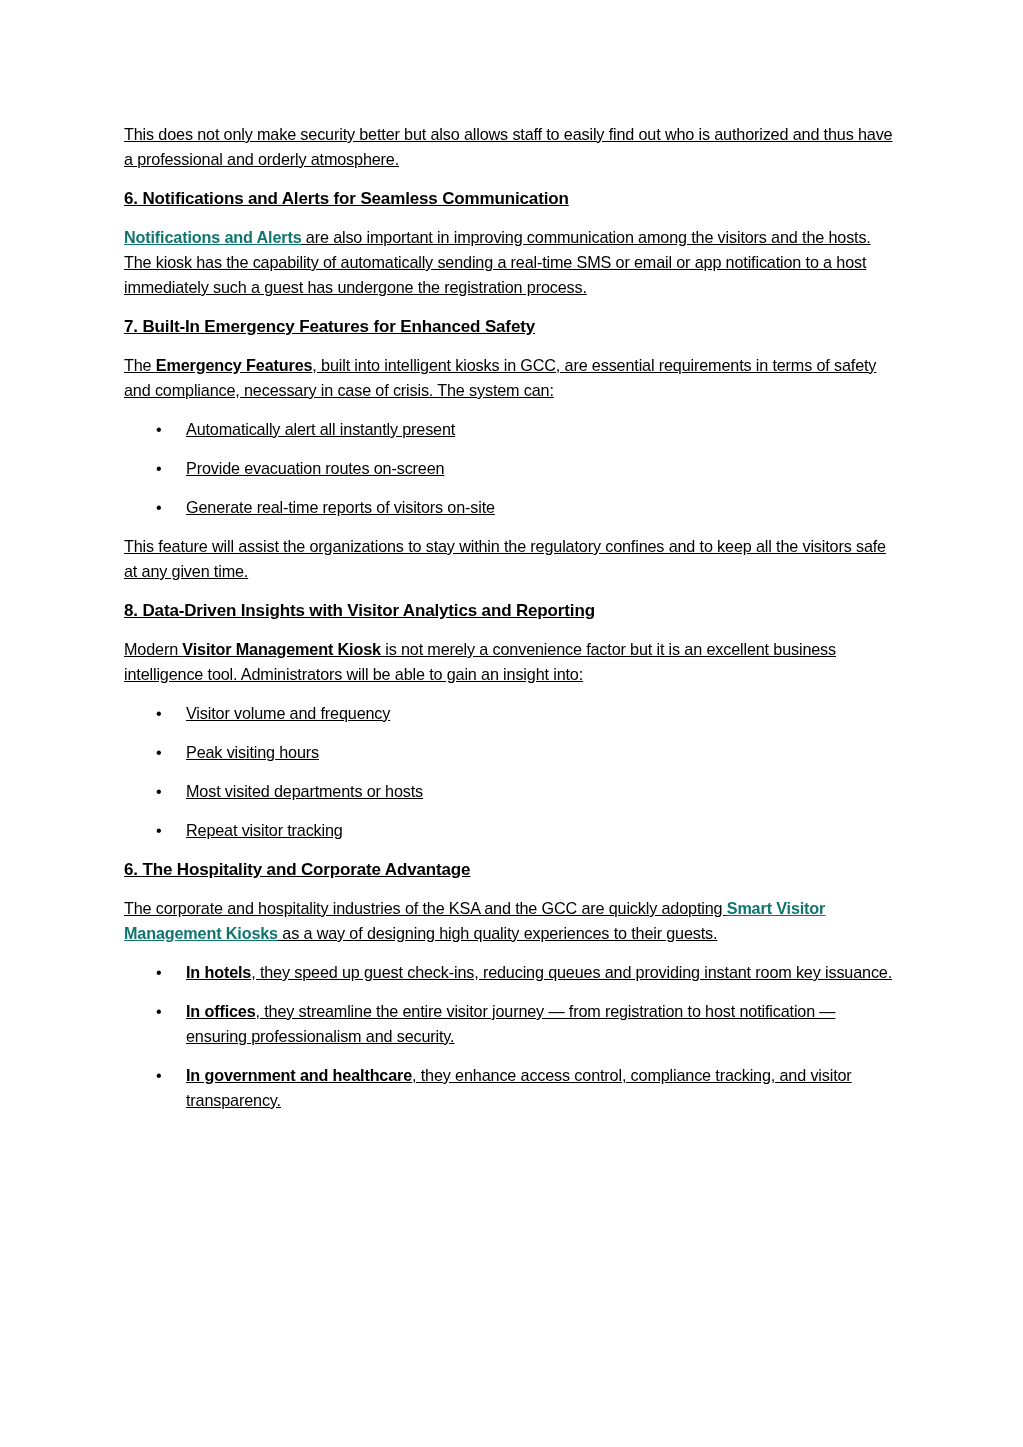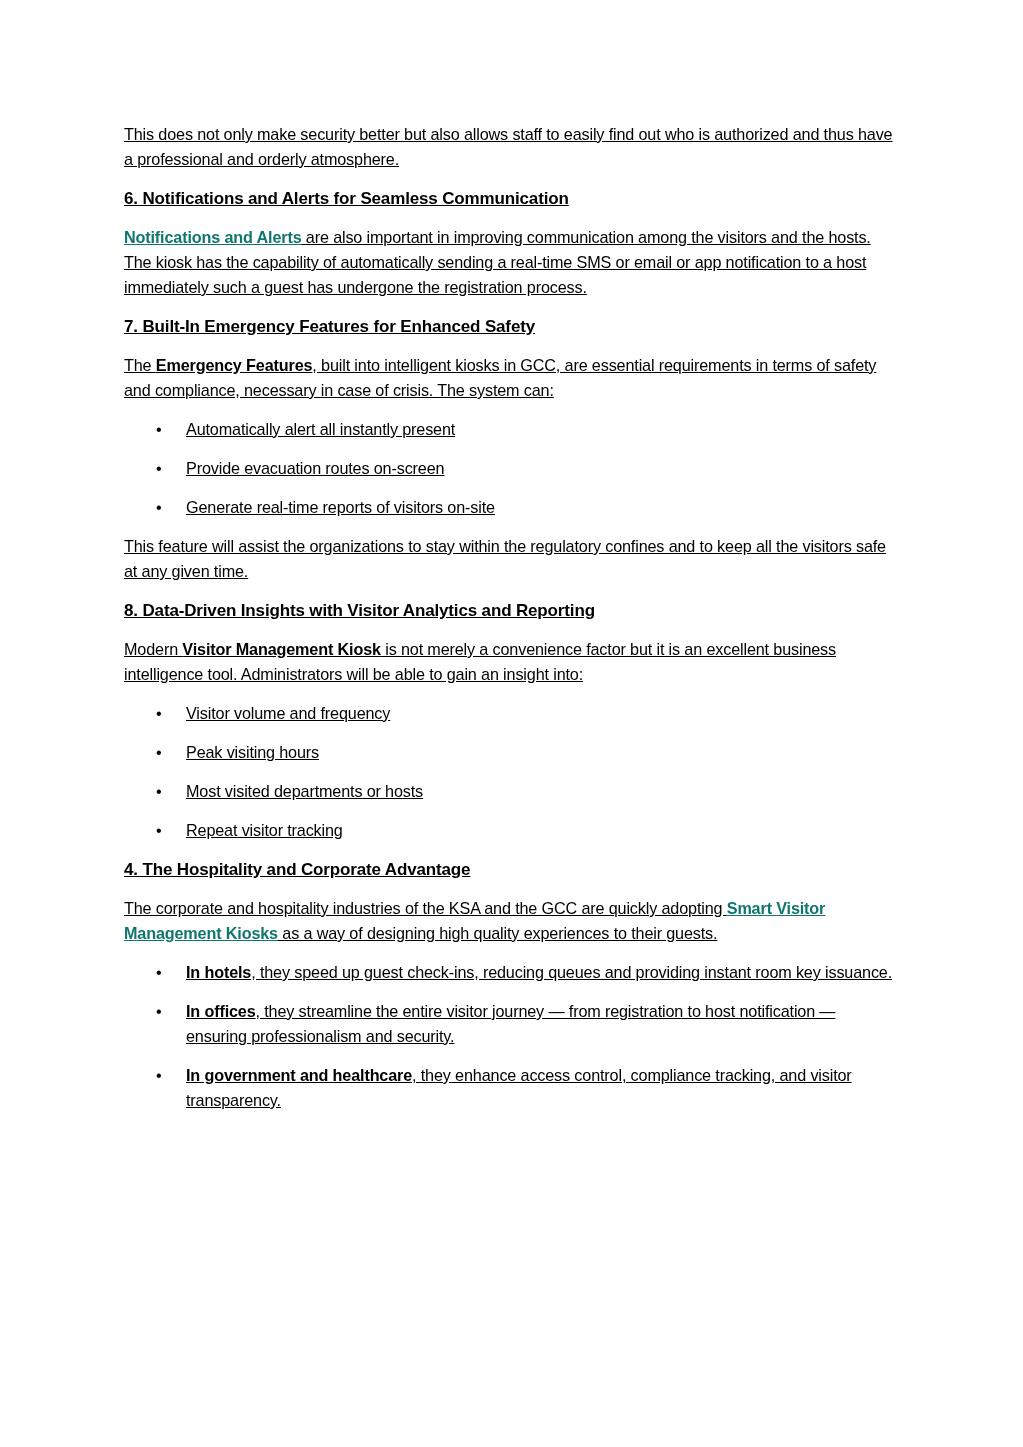"4. The Hospitality and Corporate" h2 { text: 4 -> 6 }
